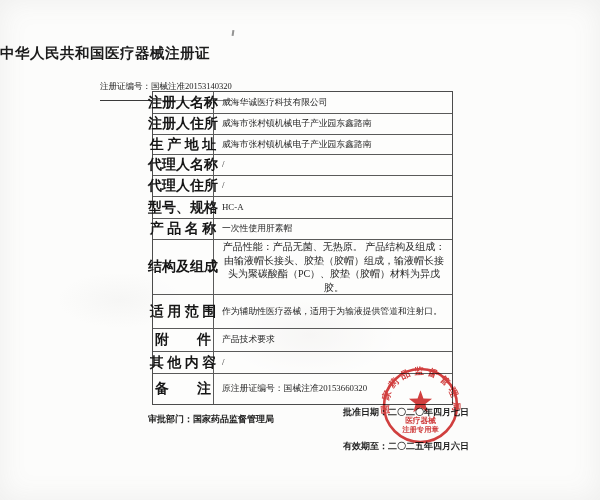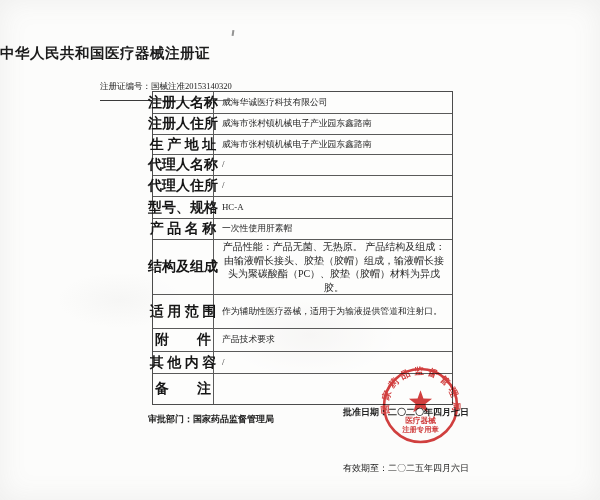"原注册证编号：国械注准20153660320" div.cell { html: none -> <div>原注册证编号：国械注准20153660320</div> }
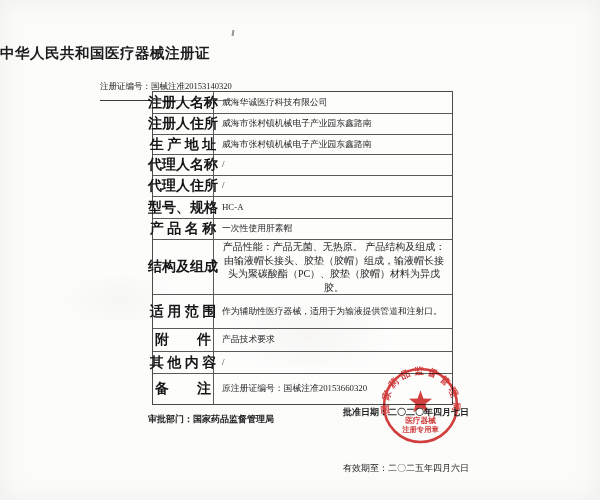"有效期至：二〇二五年四月六日" .footer-date2 { font-weight: normal -> bold; top: 419px -> 397px }
